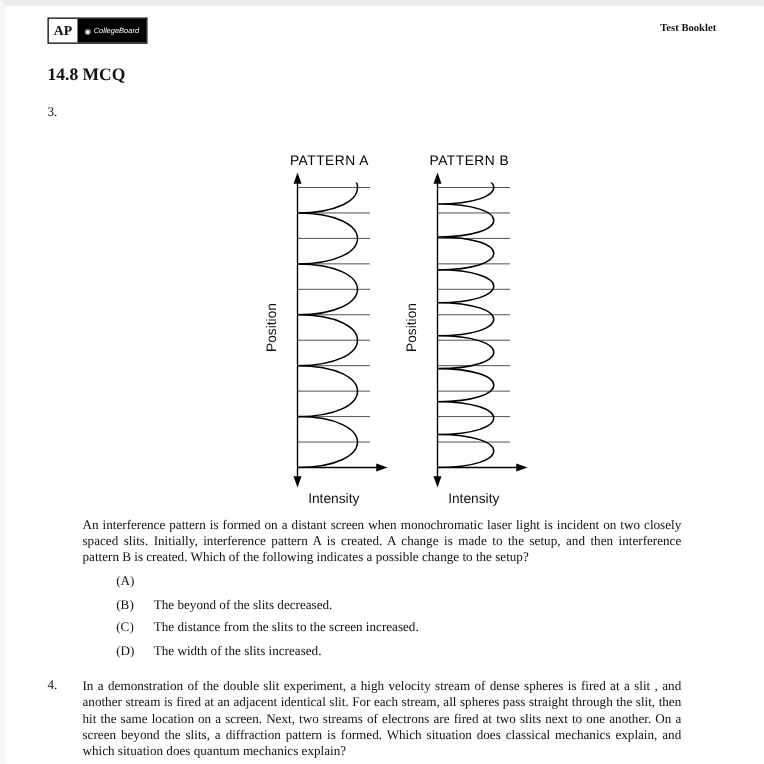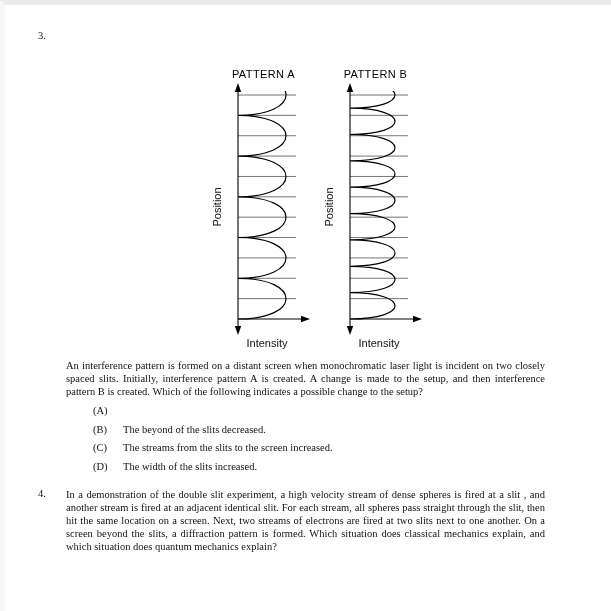"AP" div.header { html: none -> <div> <div> <span>AP</span> <span> <span>◉</span> <span>CollegeBoard</span> </span> </div> <div>Test Booklet</div> </div> }
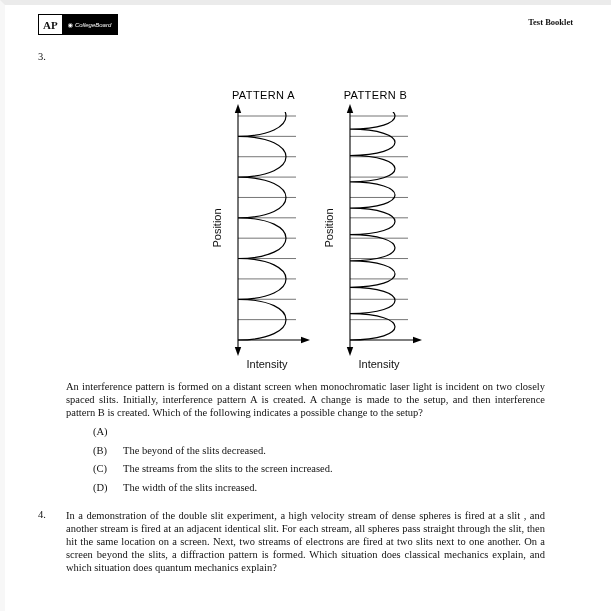"14.8 MCQ" h1.title { html: none -> <h1>14.8 MCQ</h1> }
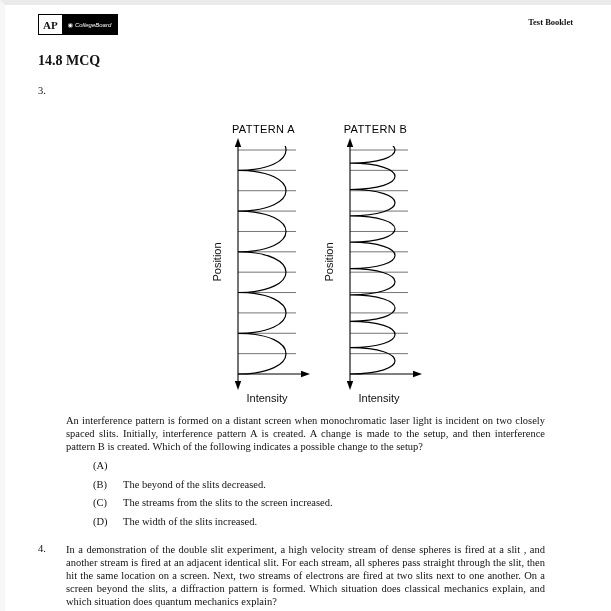"The streams from the slits" span.choice-text { text: streams -> distance }
